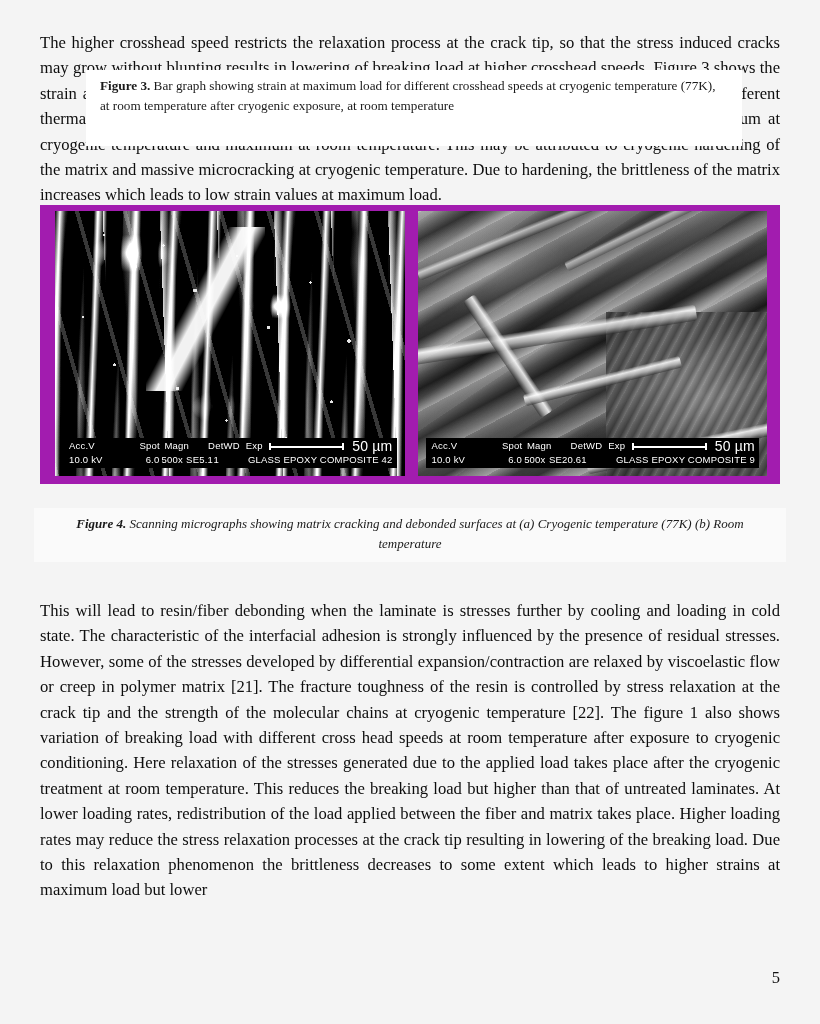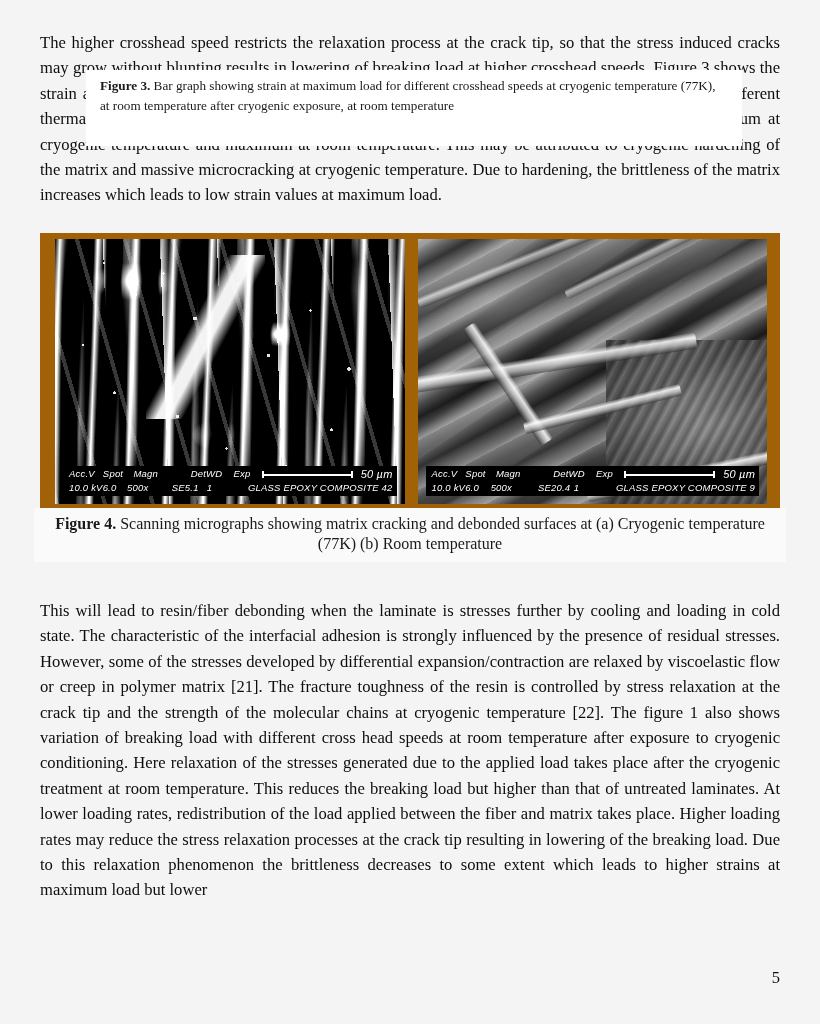"Acc.V" .fig-box { background: #a16207 -> #a21caf; font-style: italic -> none; top: 233px -> 205px }
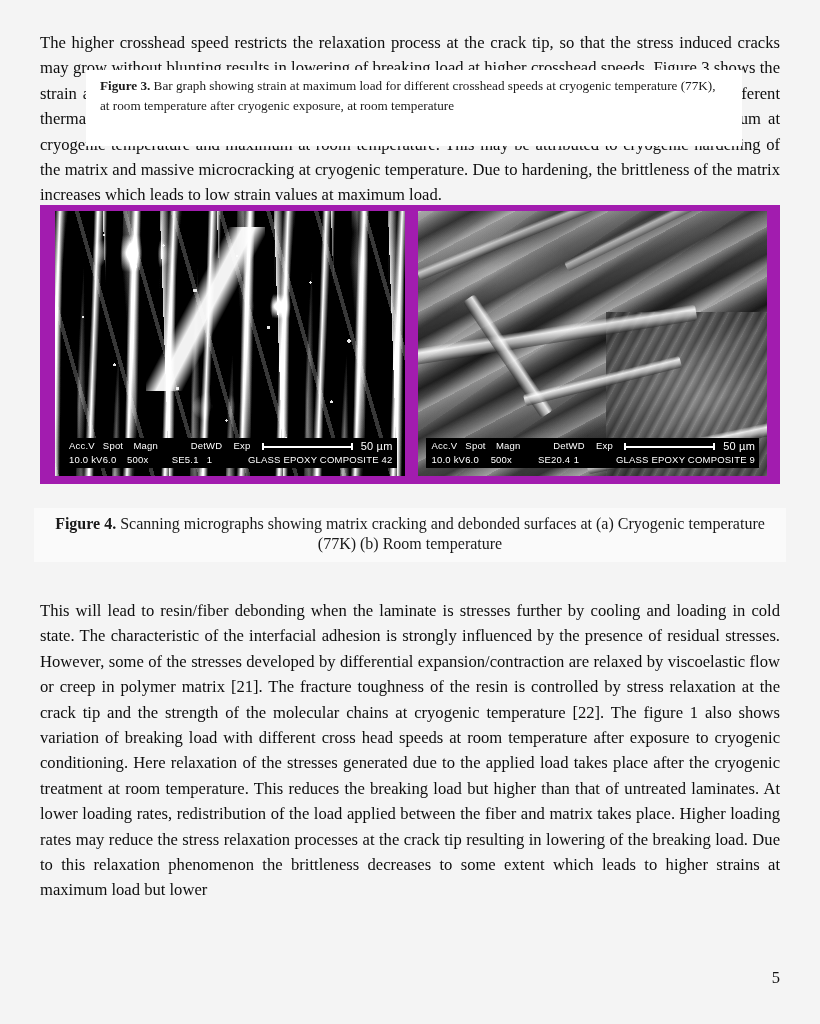"Spot" .sembar .c-spot { margin-left: none -> 43px }
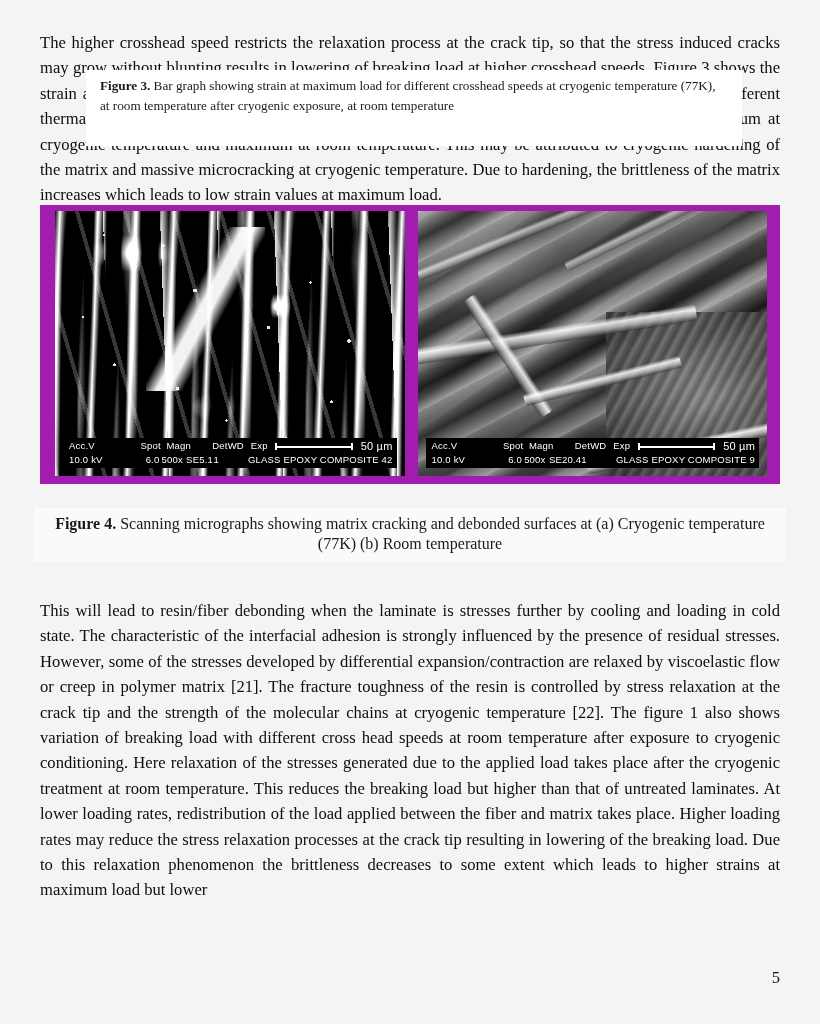"50 µm" .sembar .scale-label { font-size: 11px -> 14px }
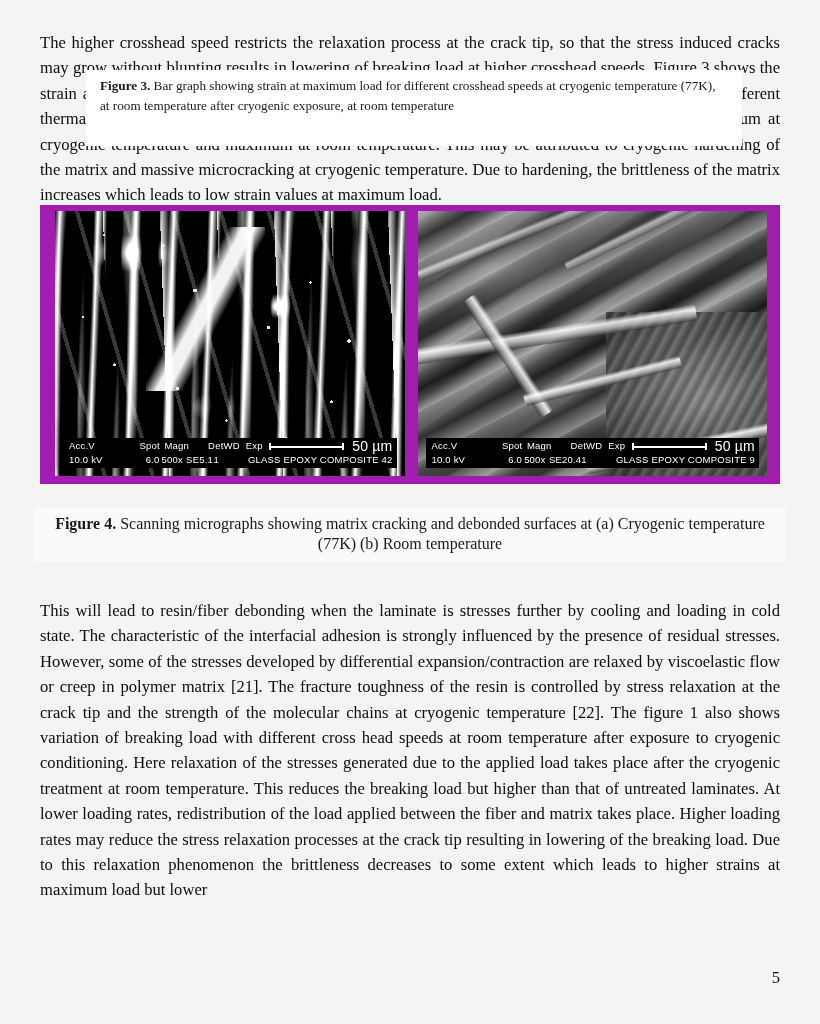"20.4" span.c-wd { text: 20.4 -> 20.6 }
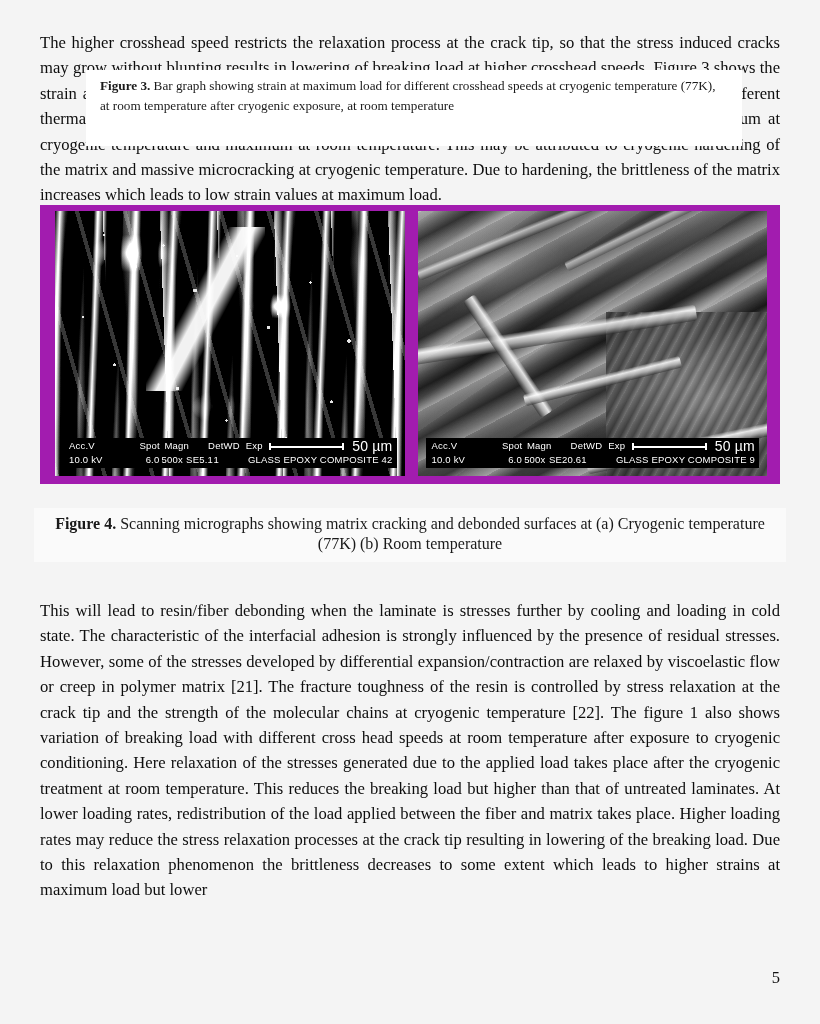"Figure 4. Scanning micrographs showing" .fig4-cap .cap { font-size: 16px -> 13px; font-style: none -> italic }
